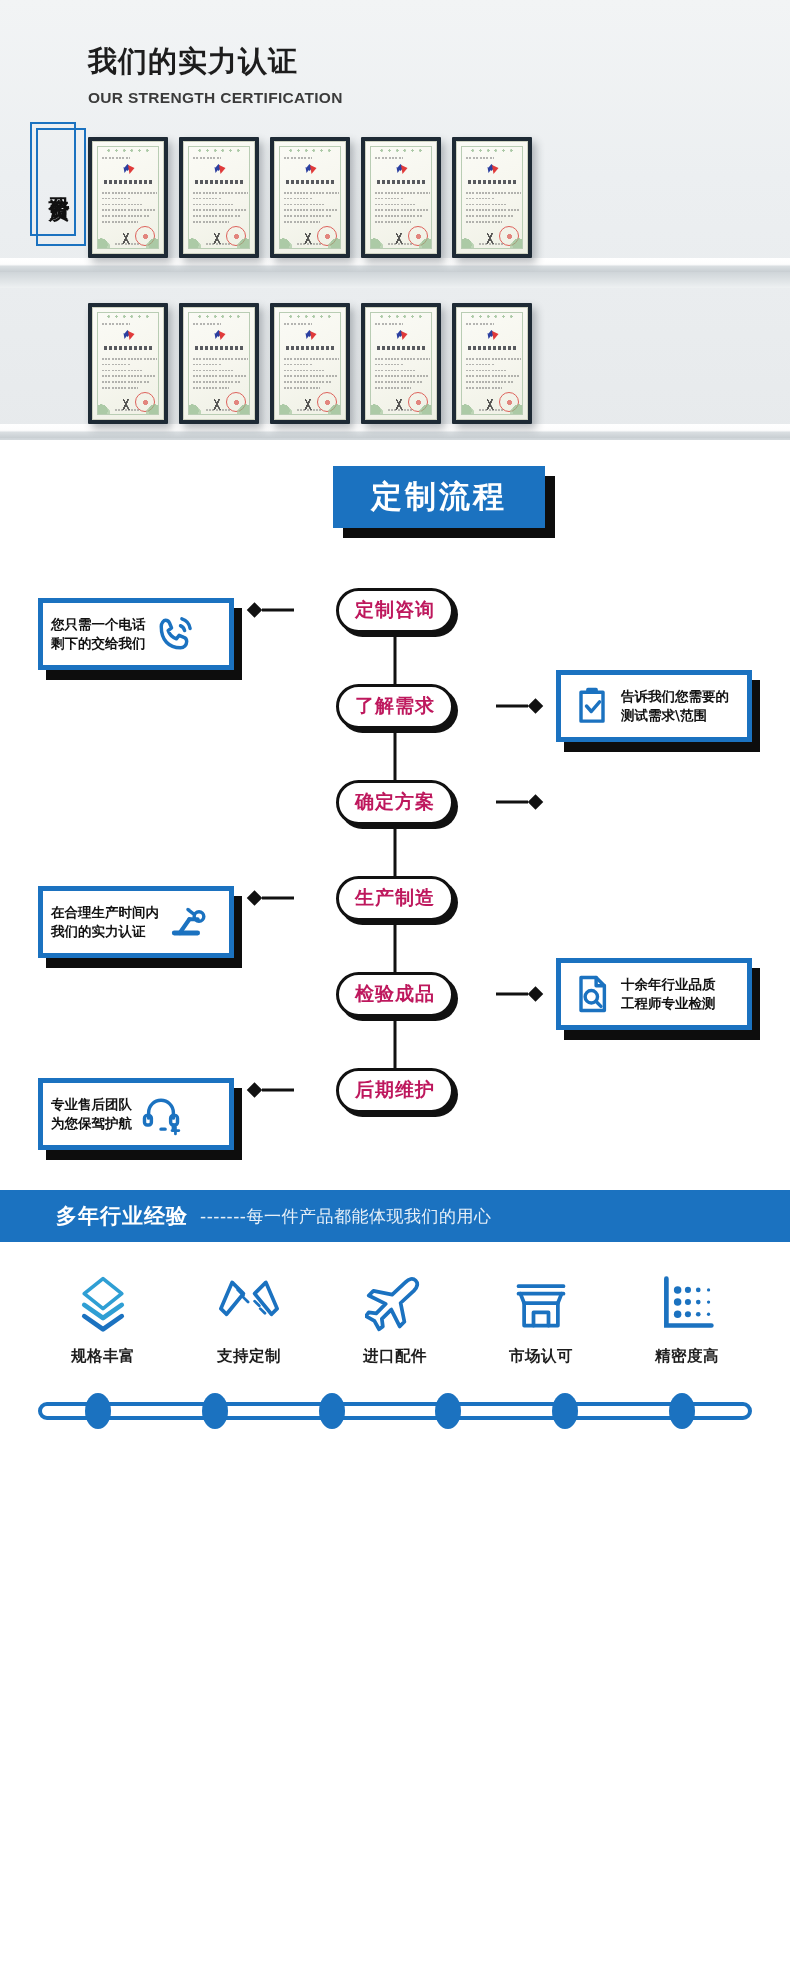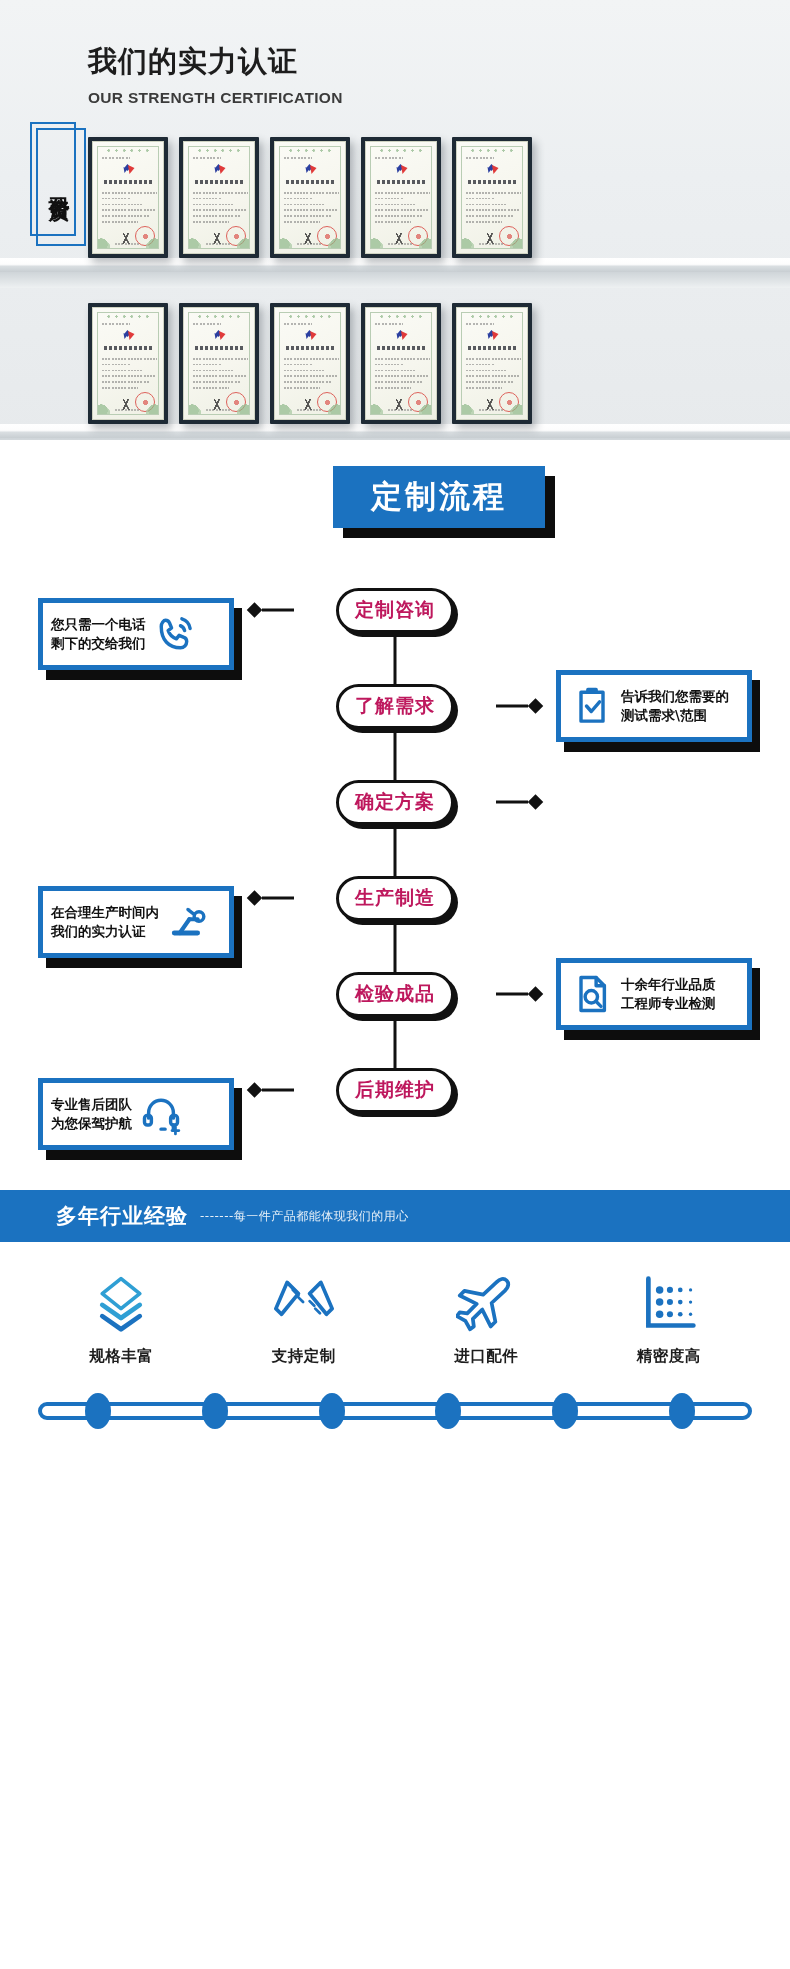"-------每一件产品都能体现我们的用心" .exp-sub { font-size: 12px -> 17px }
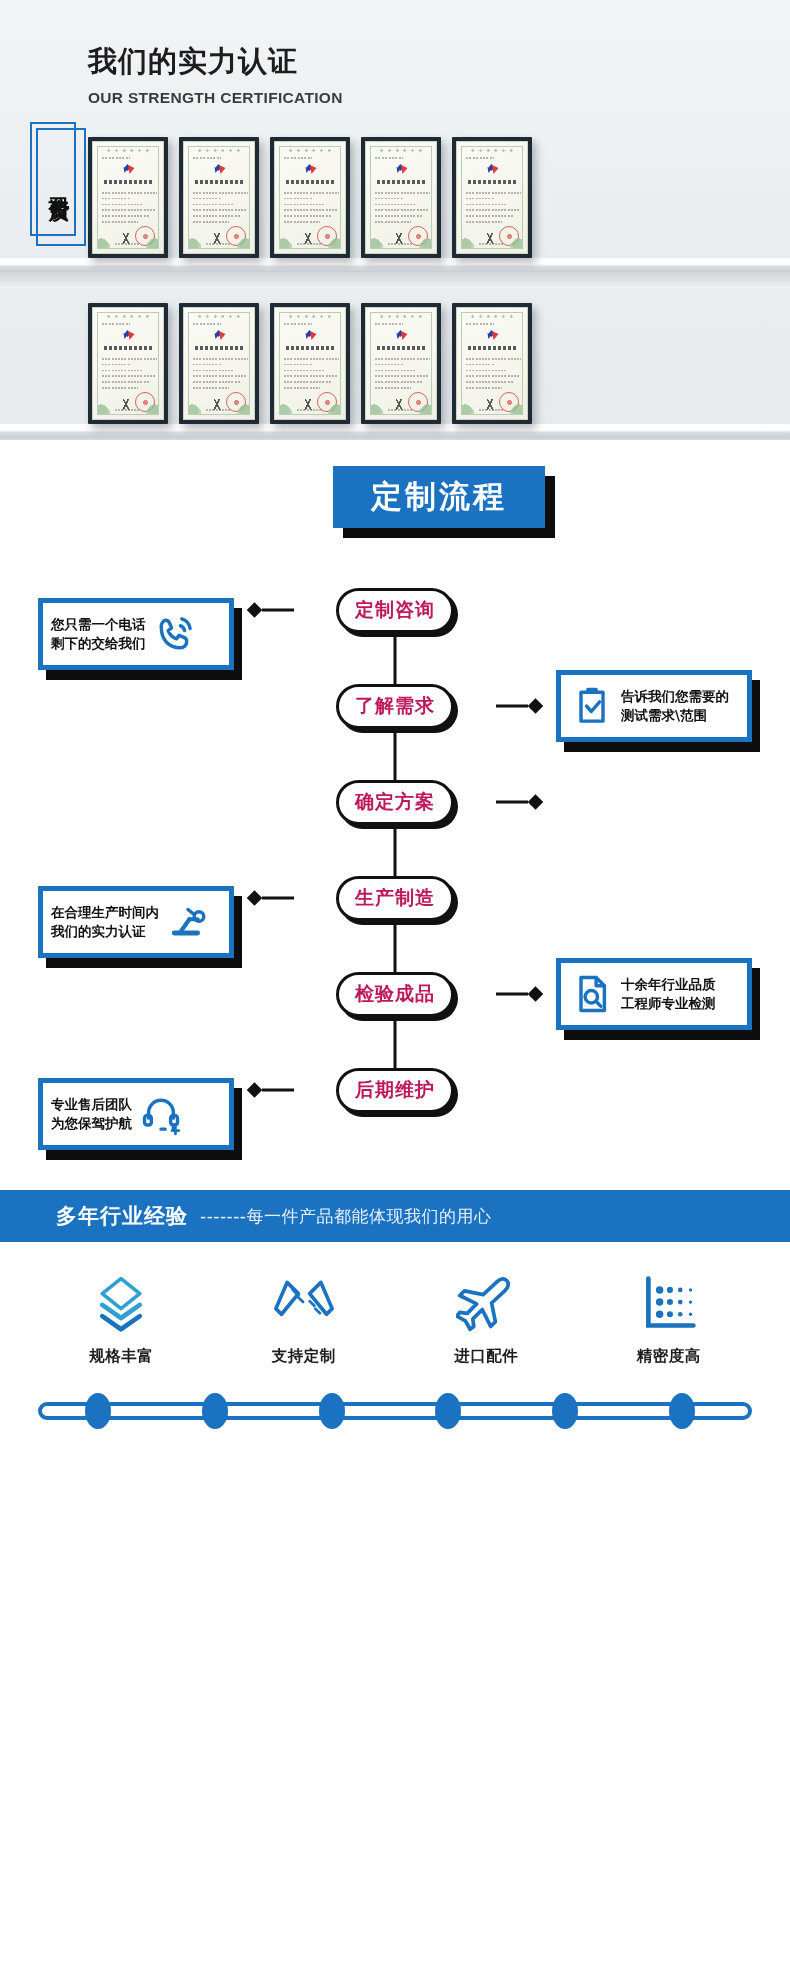"市场认可" div.feat { html: none -> <div> <div> <svg> <path></path> <path></path> <path></path> <path></path> </svg> </div> <div>市场认可</div> </div> }
